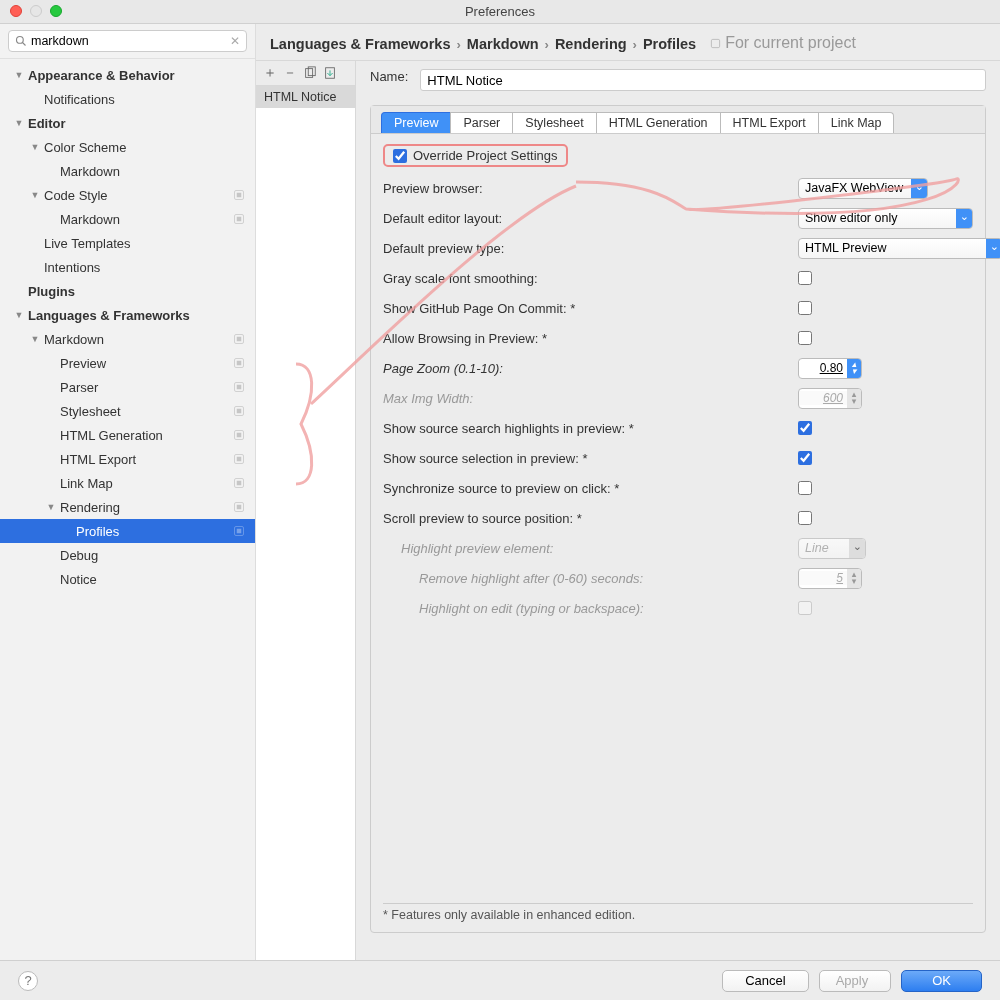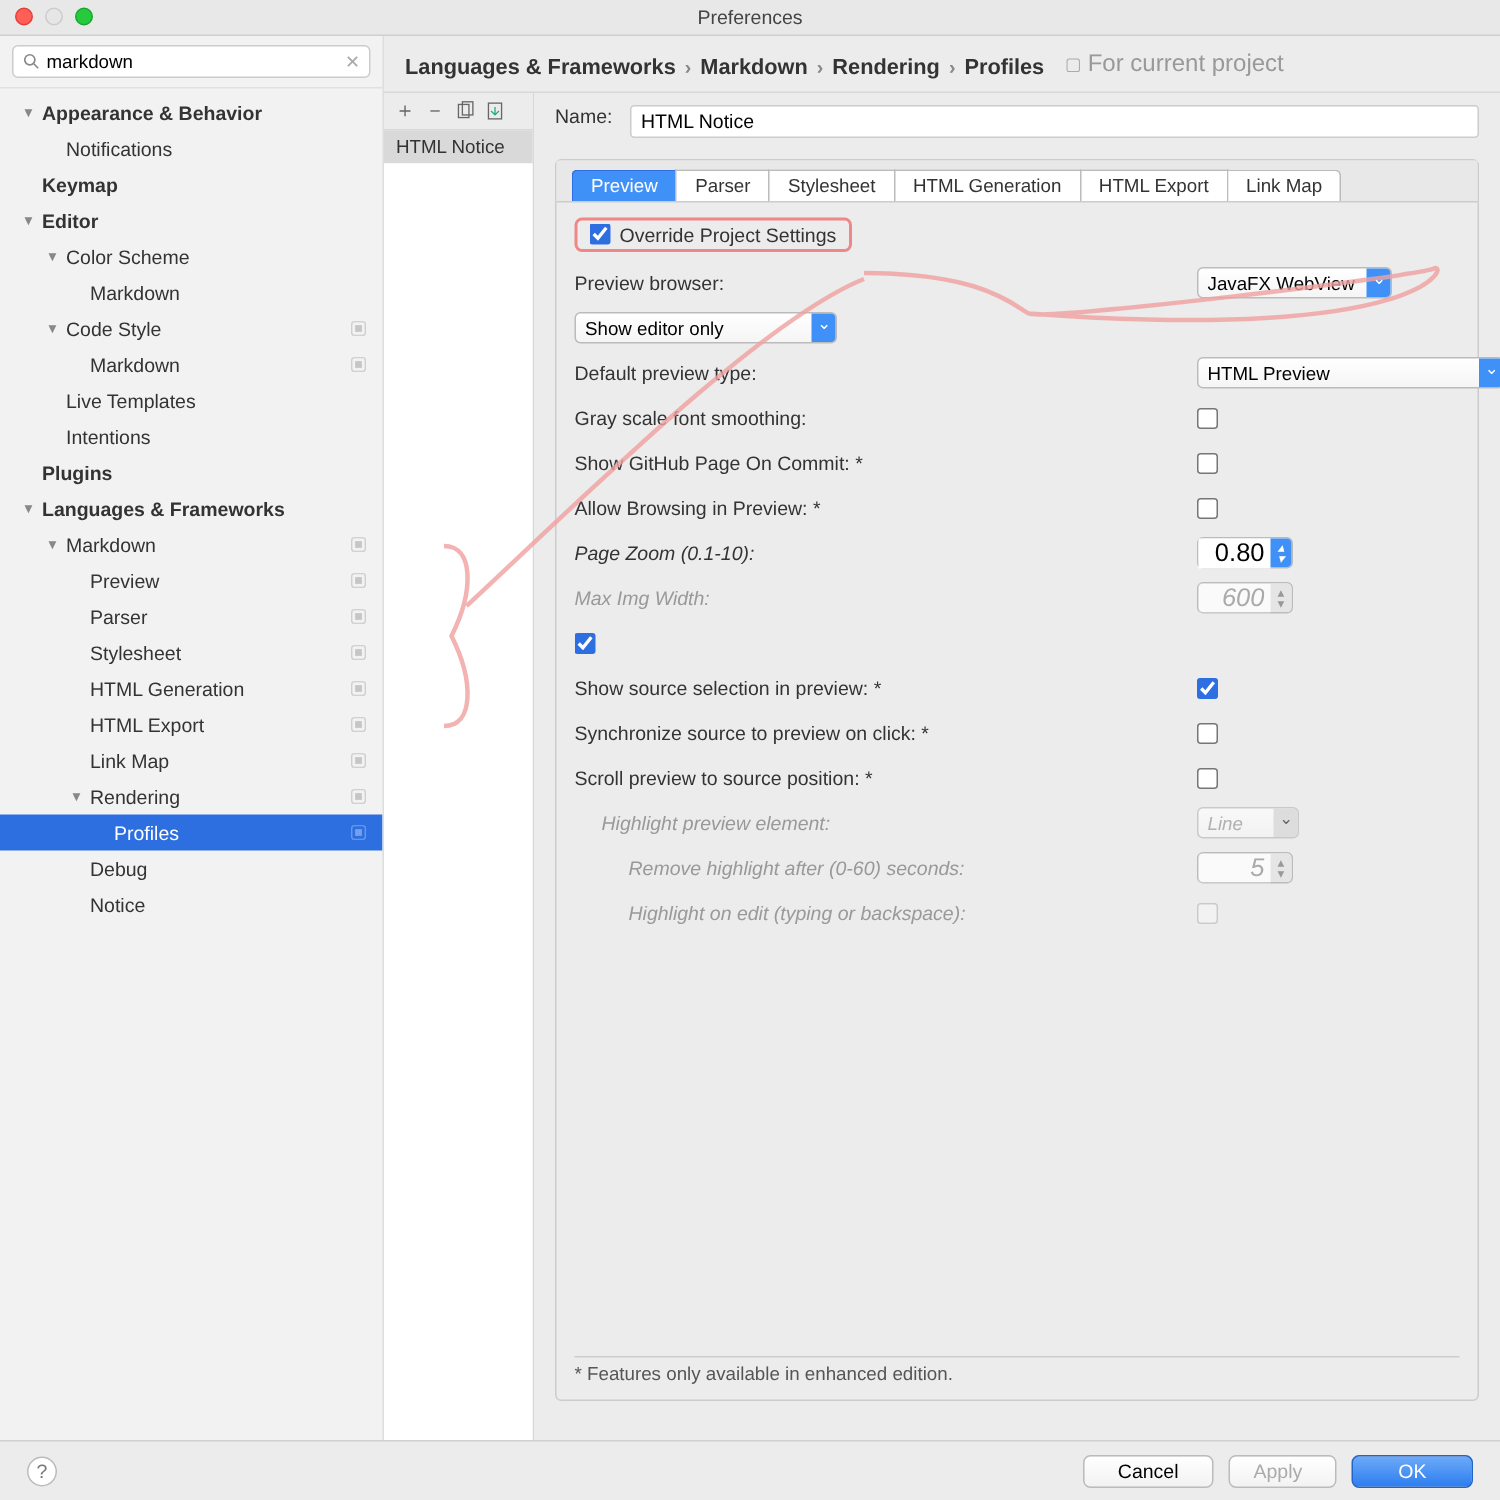"Keymap" div.tree-row { html: <div> <span></span> <span>Keymap</span> </div> -> none }
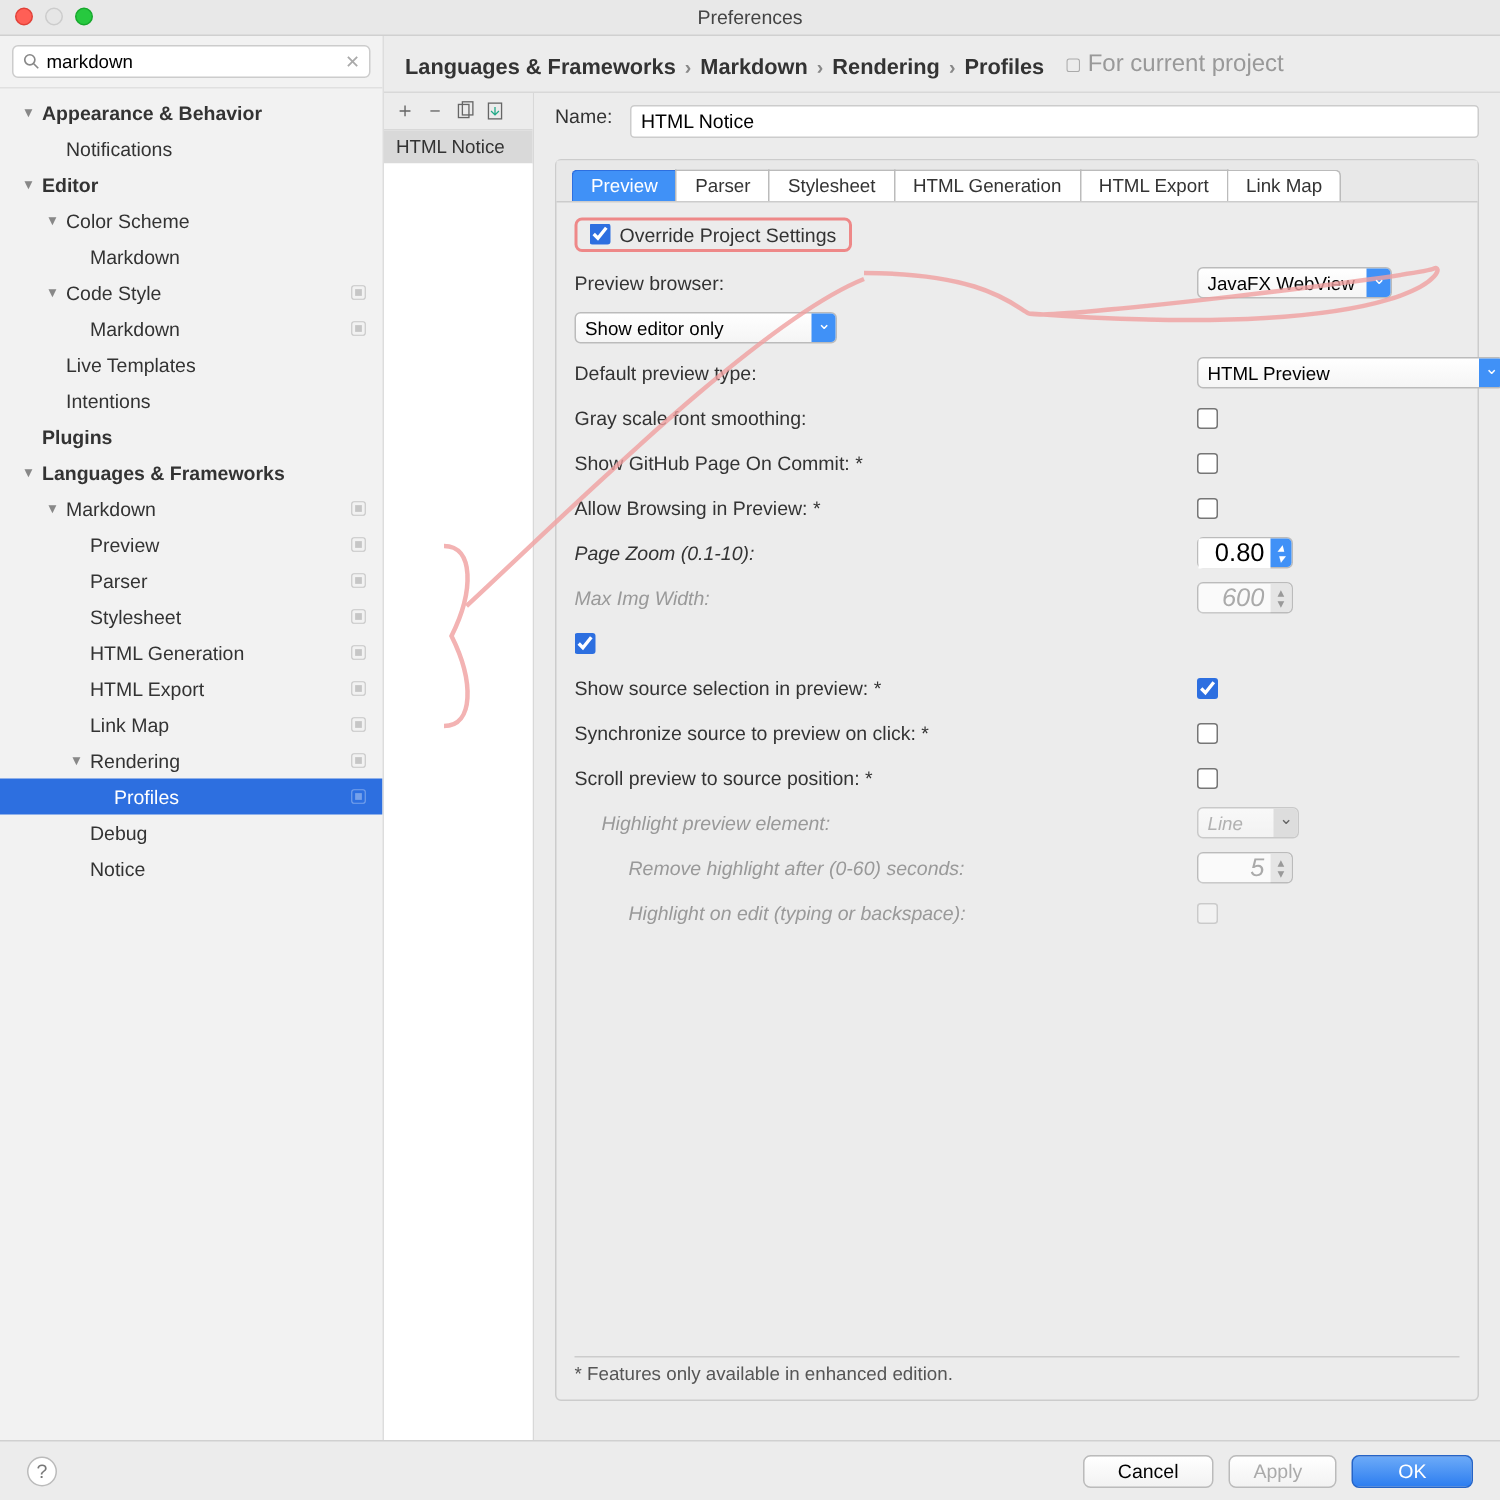"Default editor layout:" div.slabel { html: none -> <div>Default editor layout:</div> }
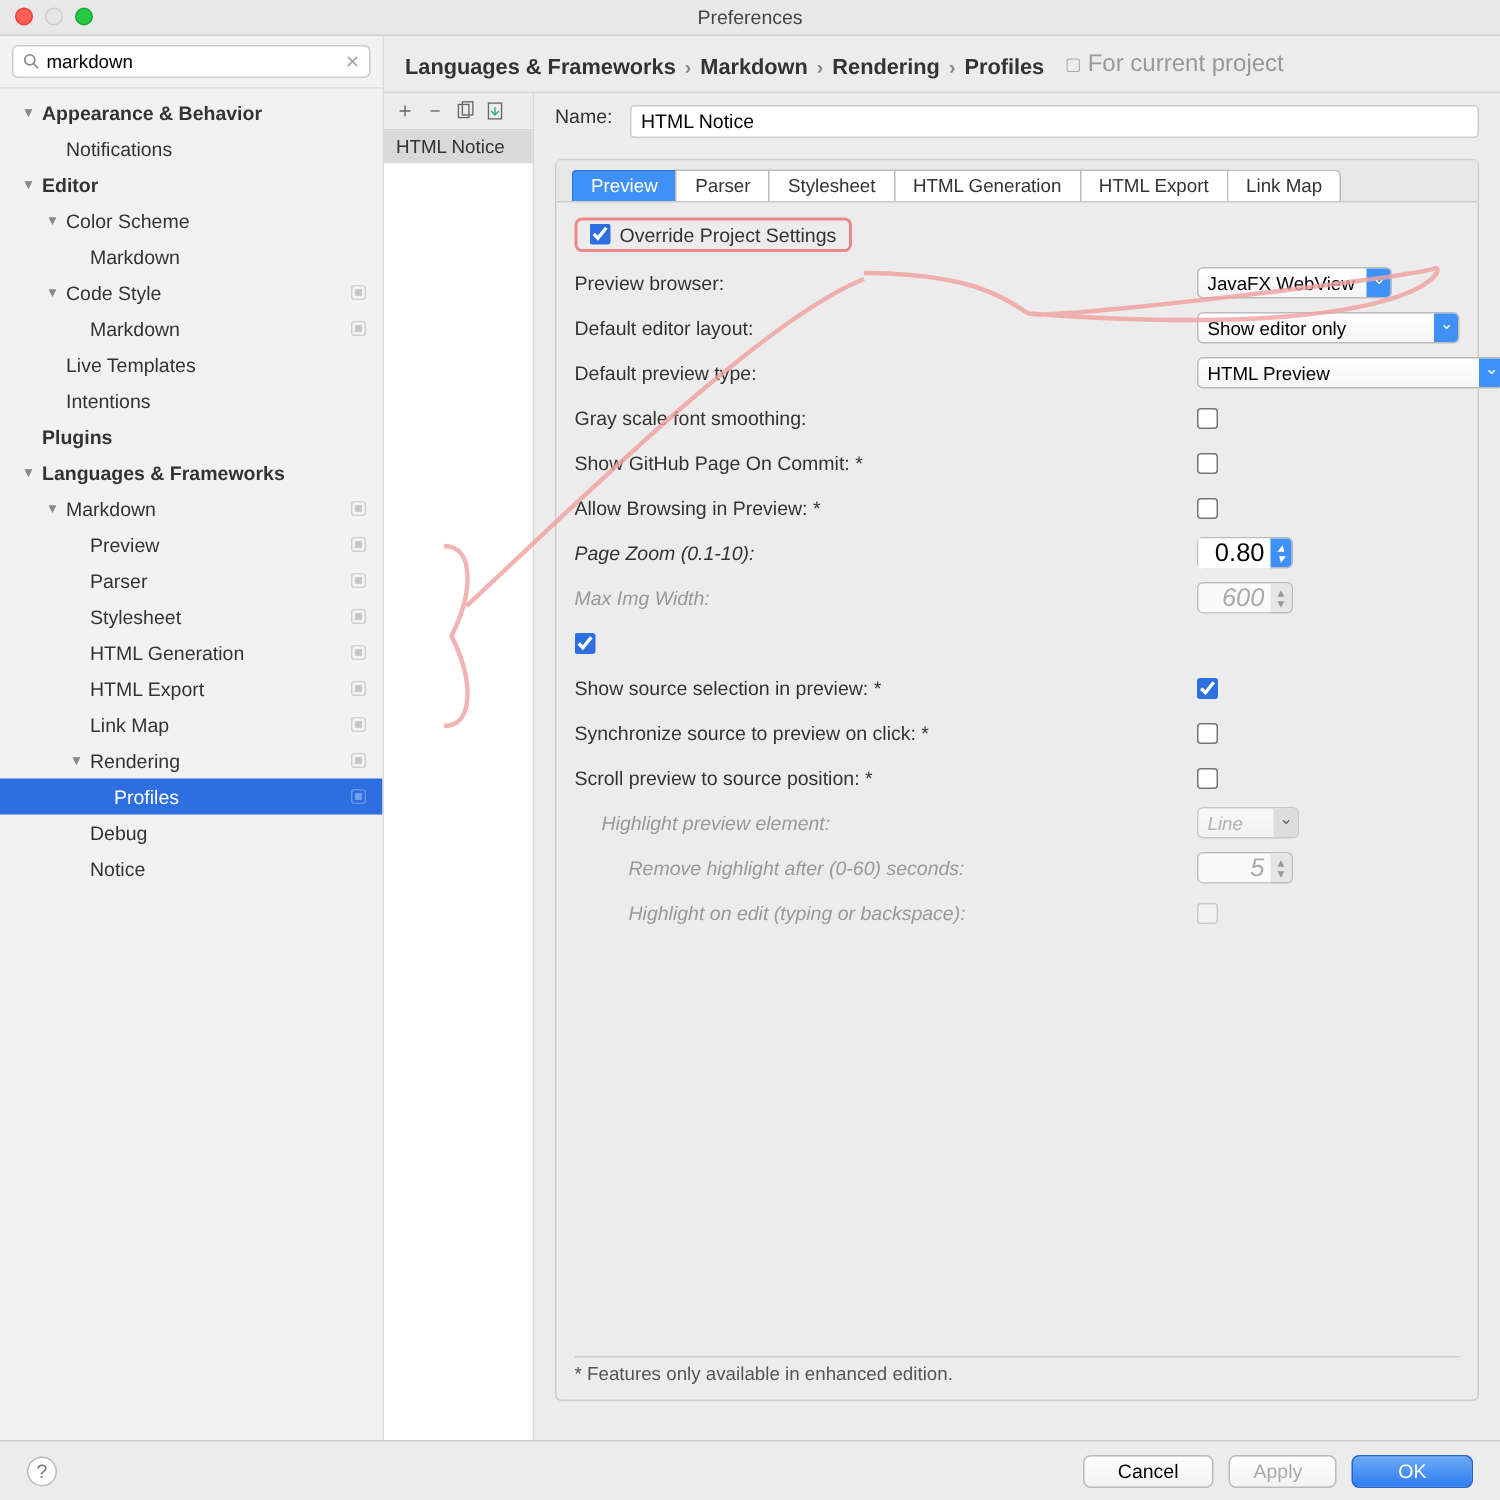"0.80" .numbox input { font-size: 17px -> 12px; text-decoration: none -> underline }
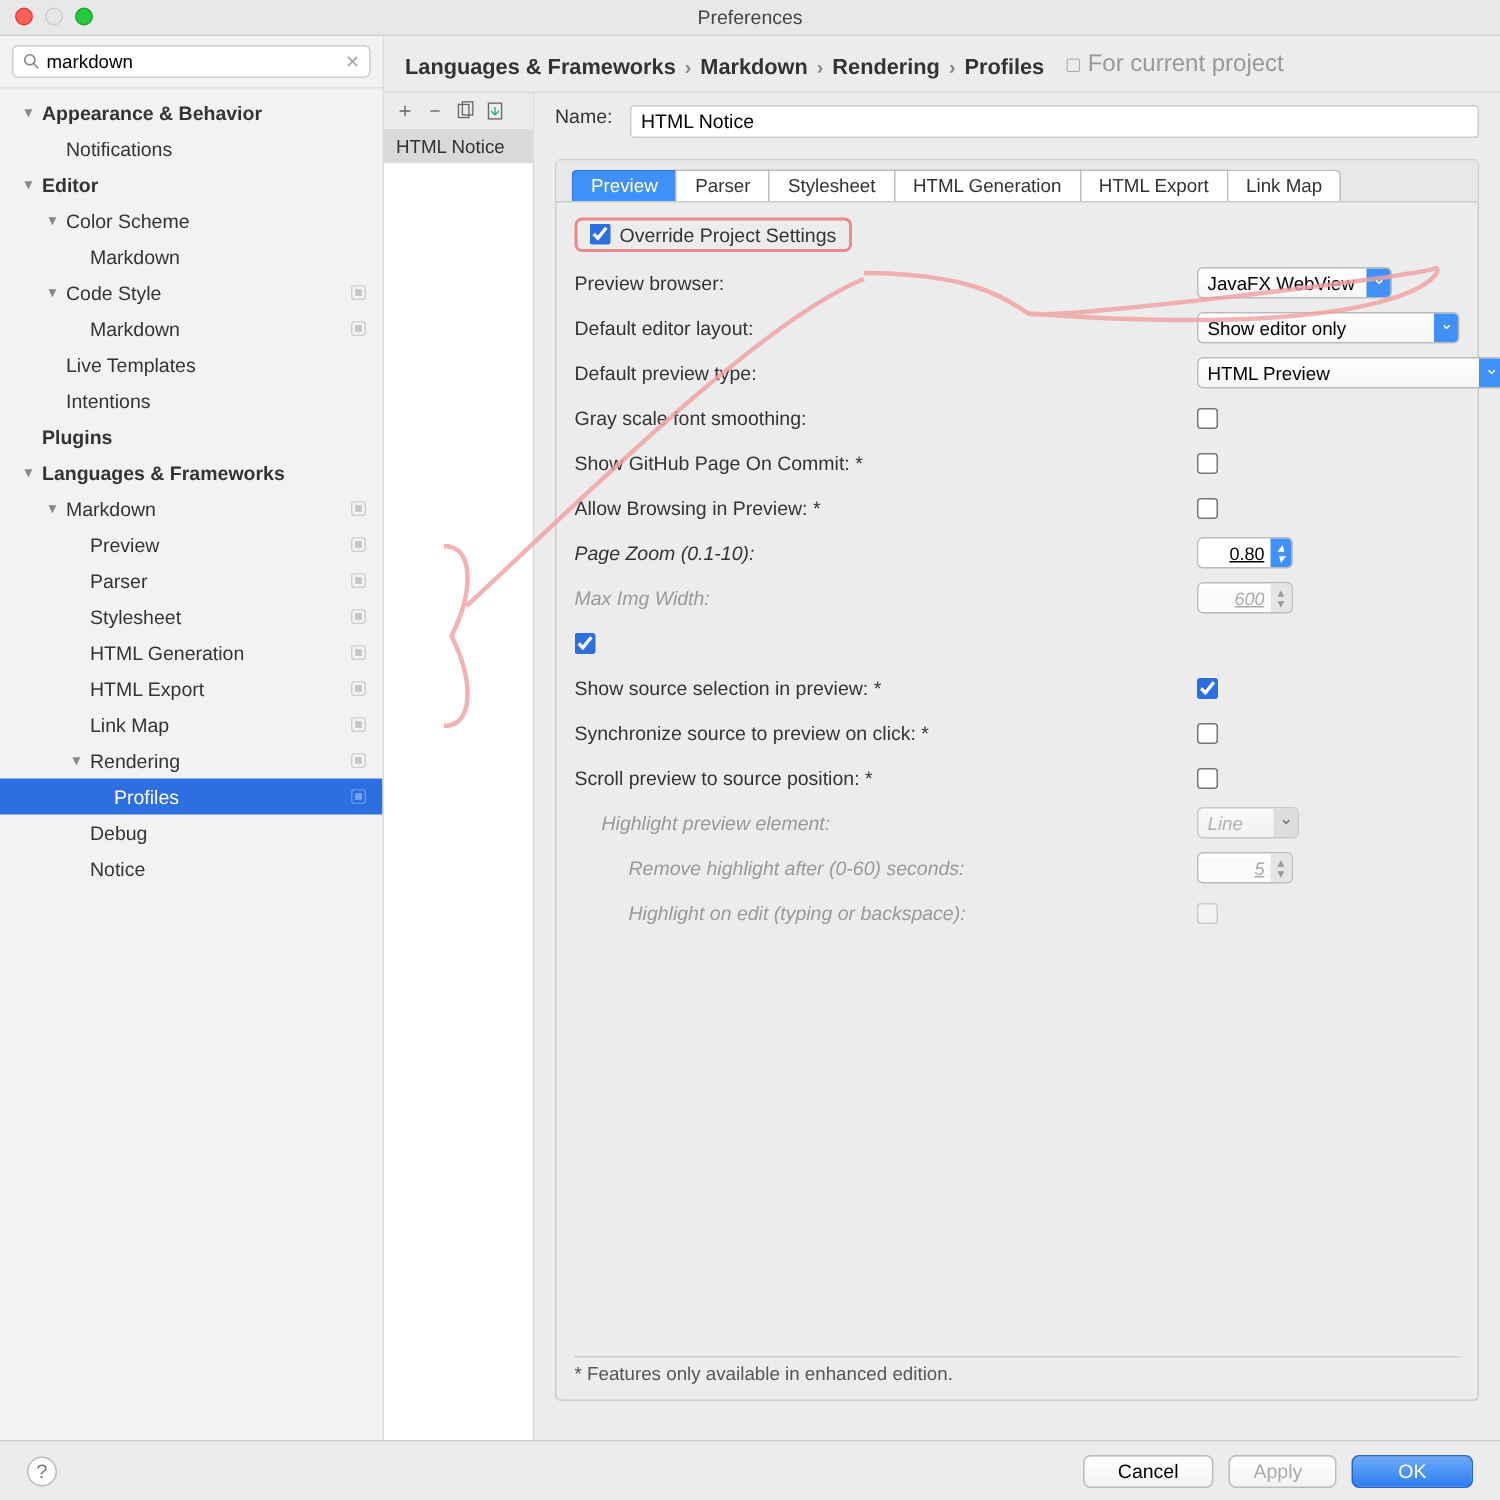"Show source search highlights in" div.slabel { html: none -> <div>Show source search highlights in preview: *</div> }
